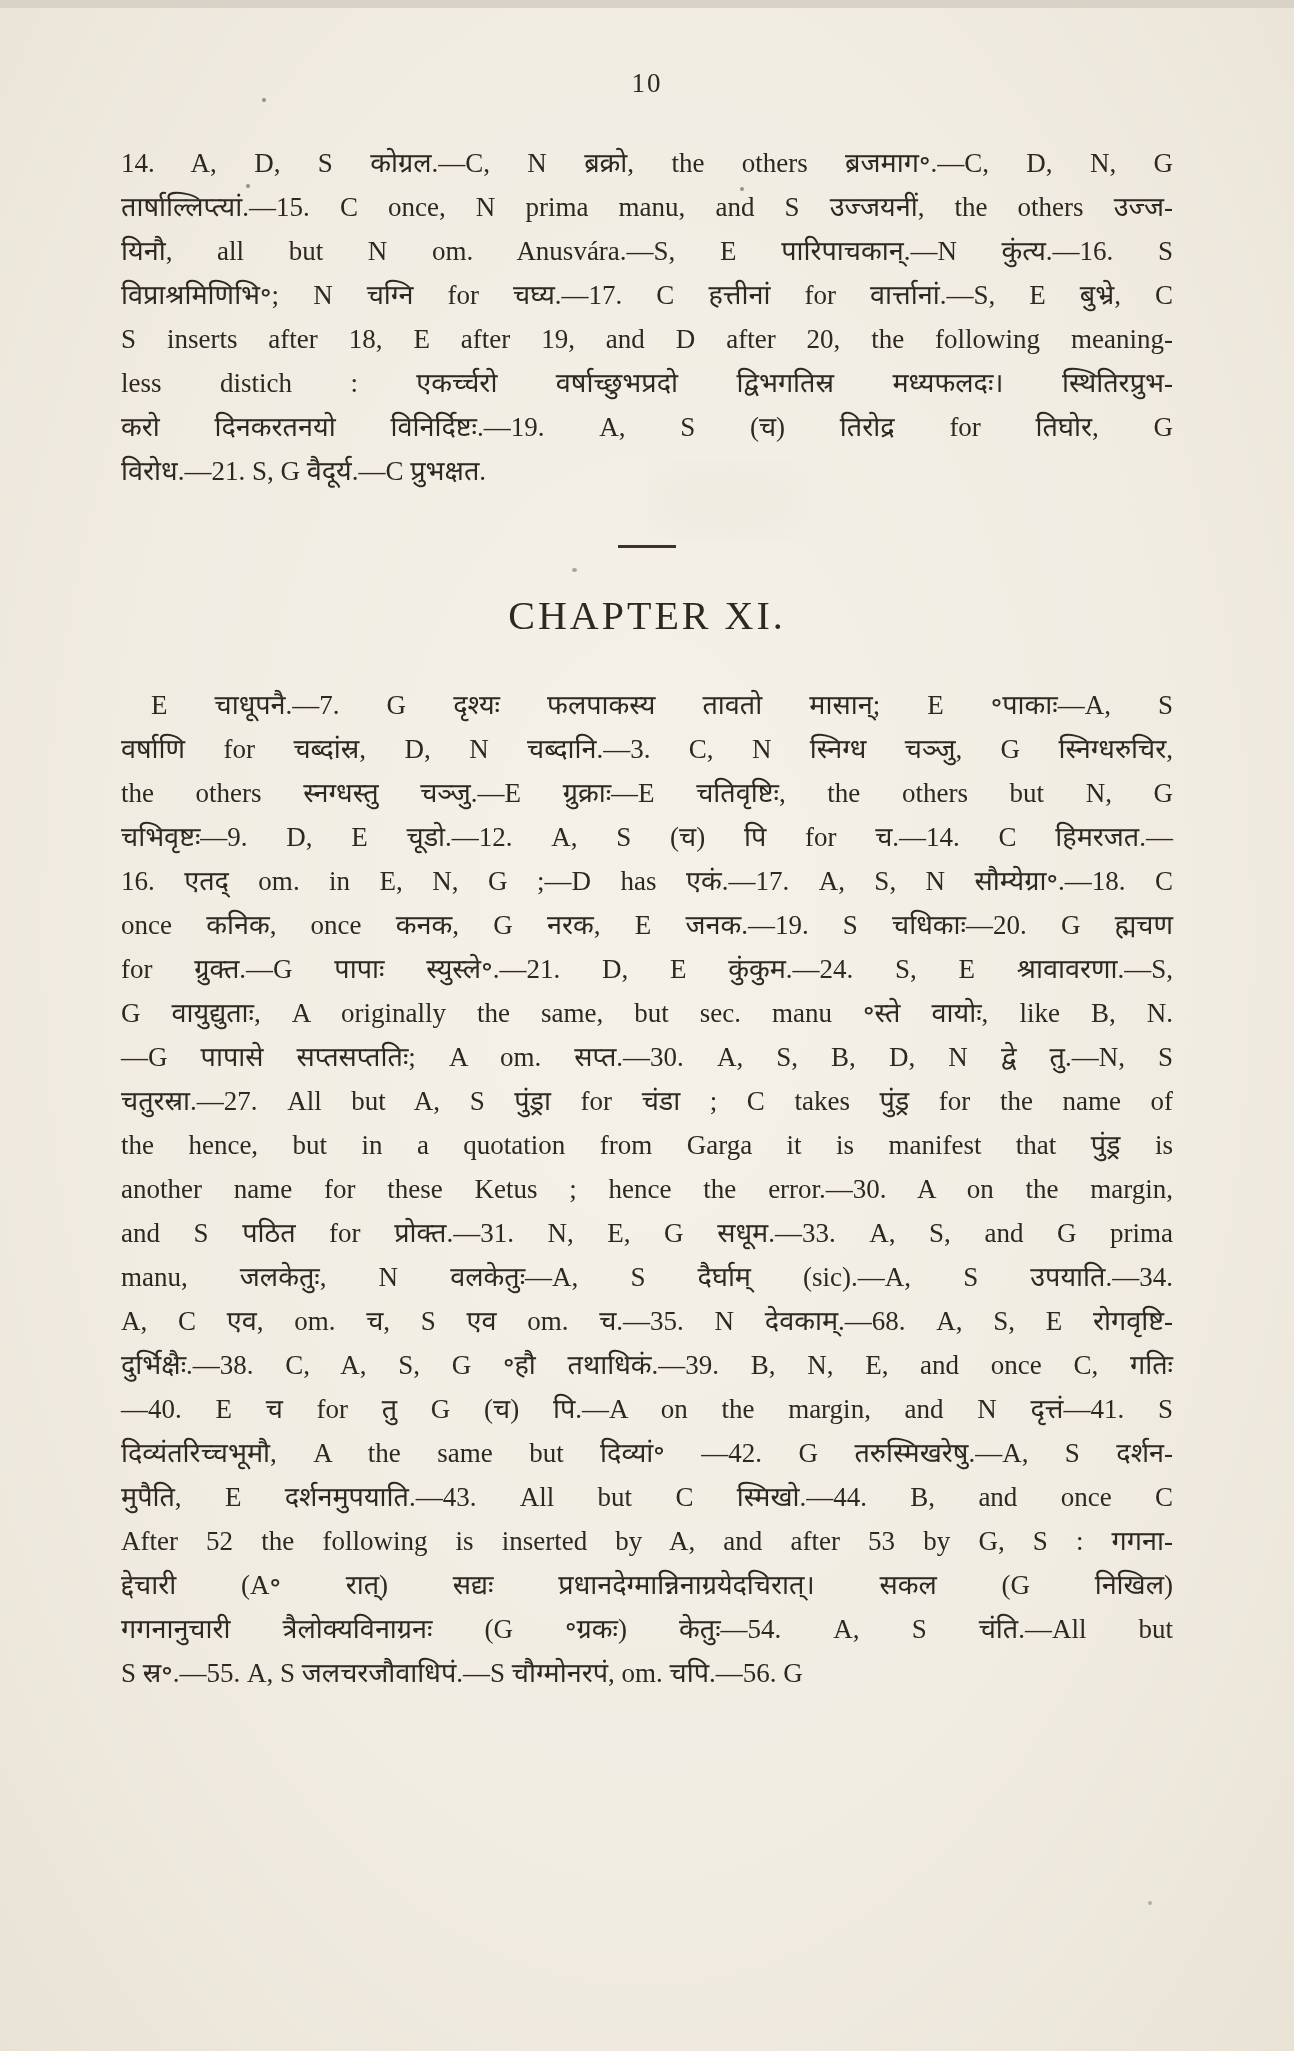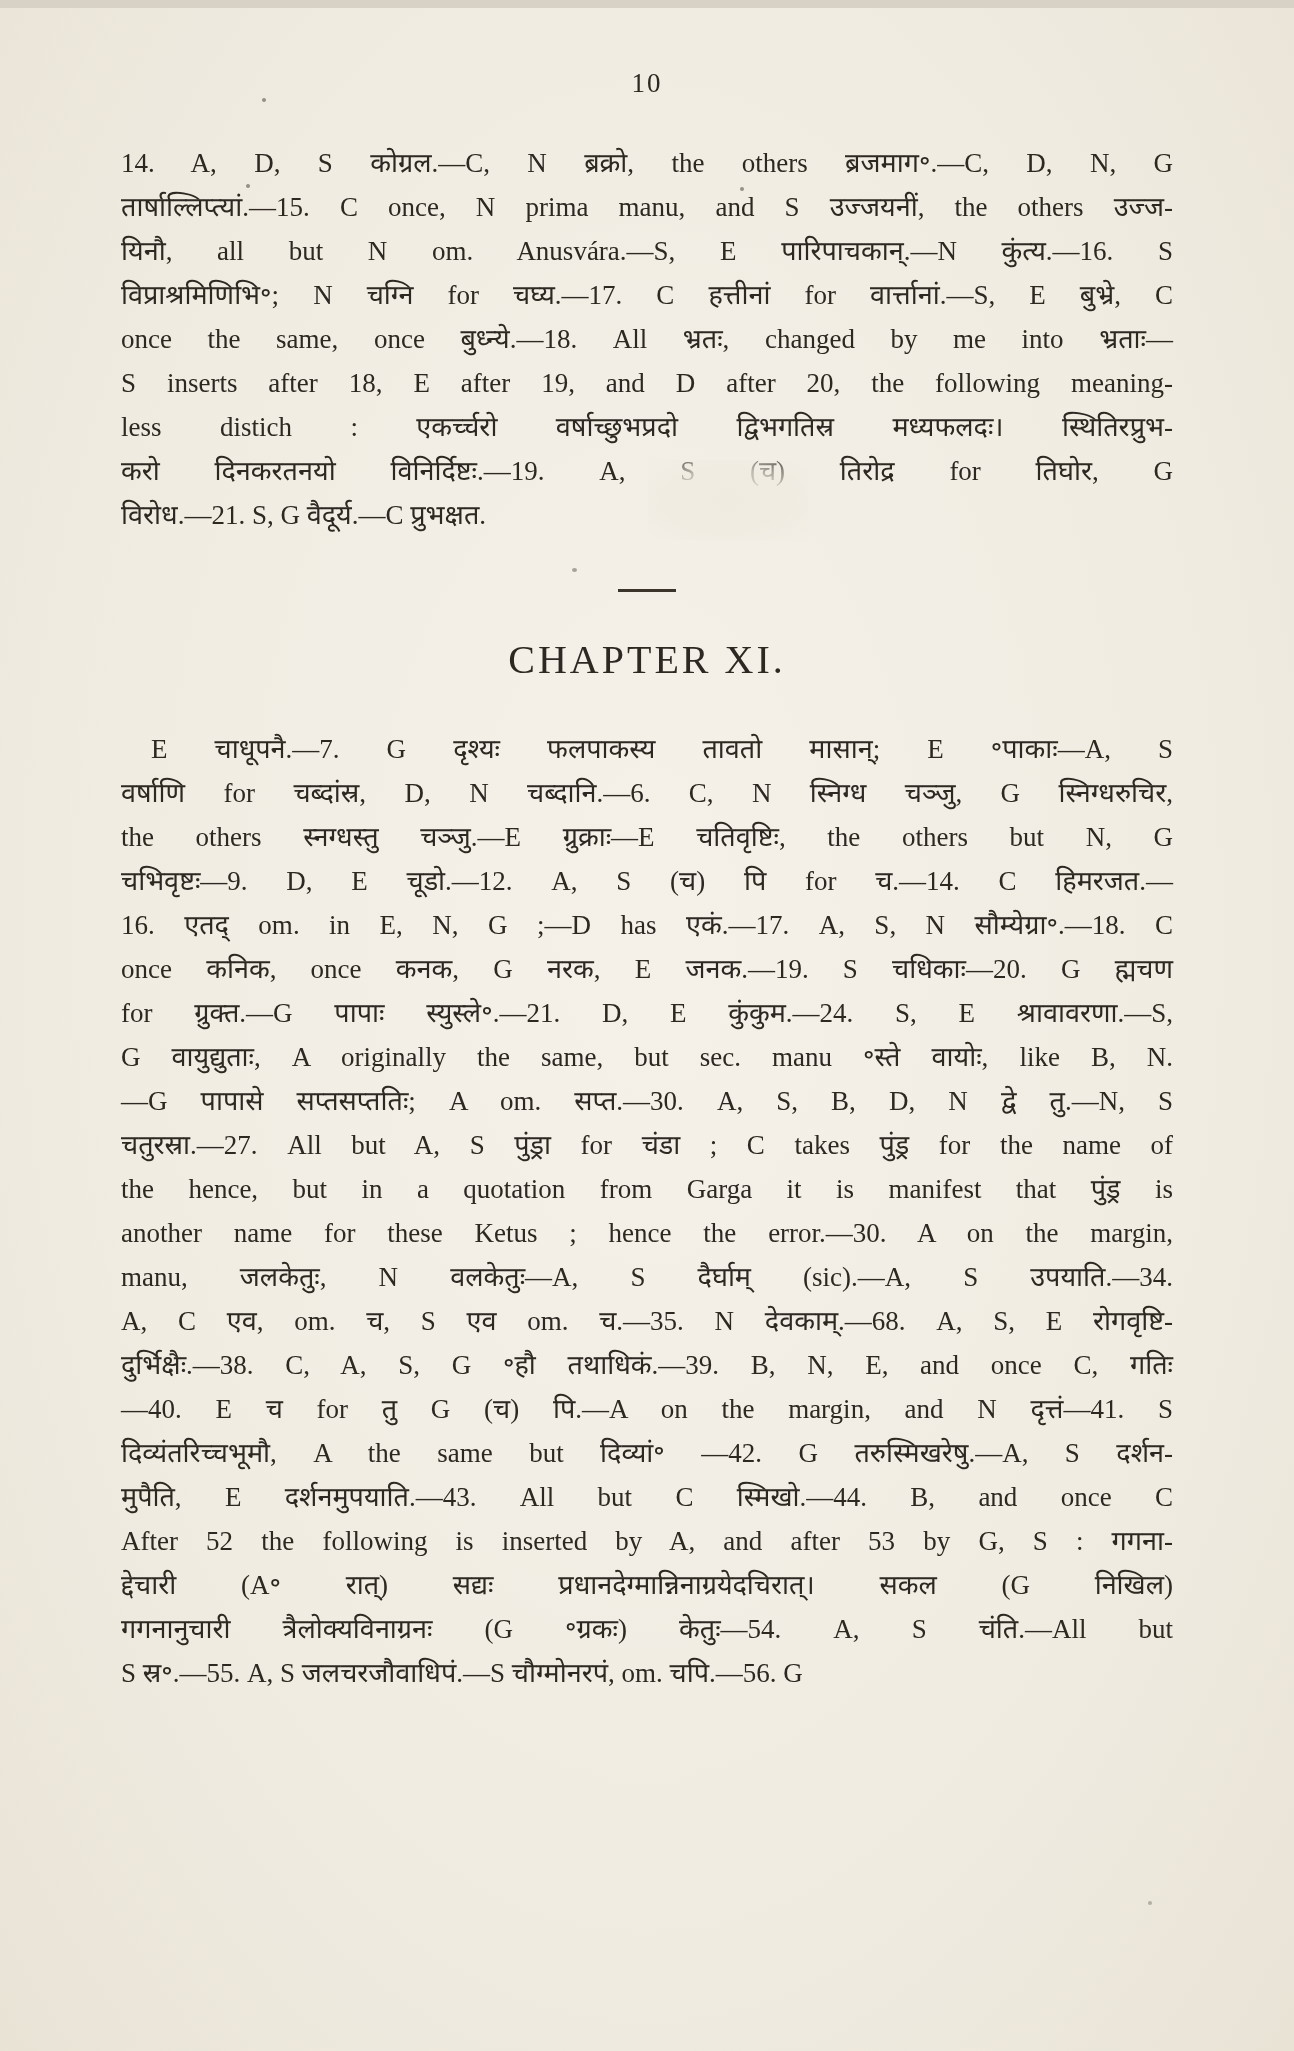"once the same, once बुध्न्ये.—18." div.line { html: <div>once the same, once बुध्न्ये.—18. All भ्रतः, changed by me into भ्रताः—</div> -> none }
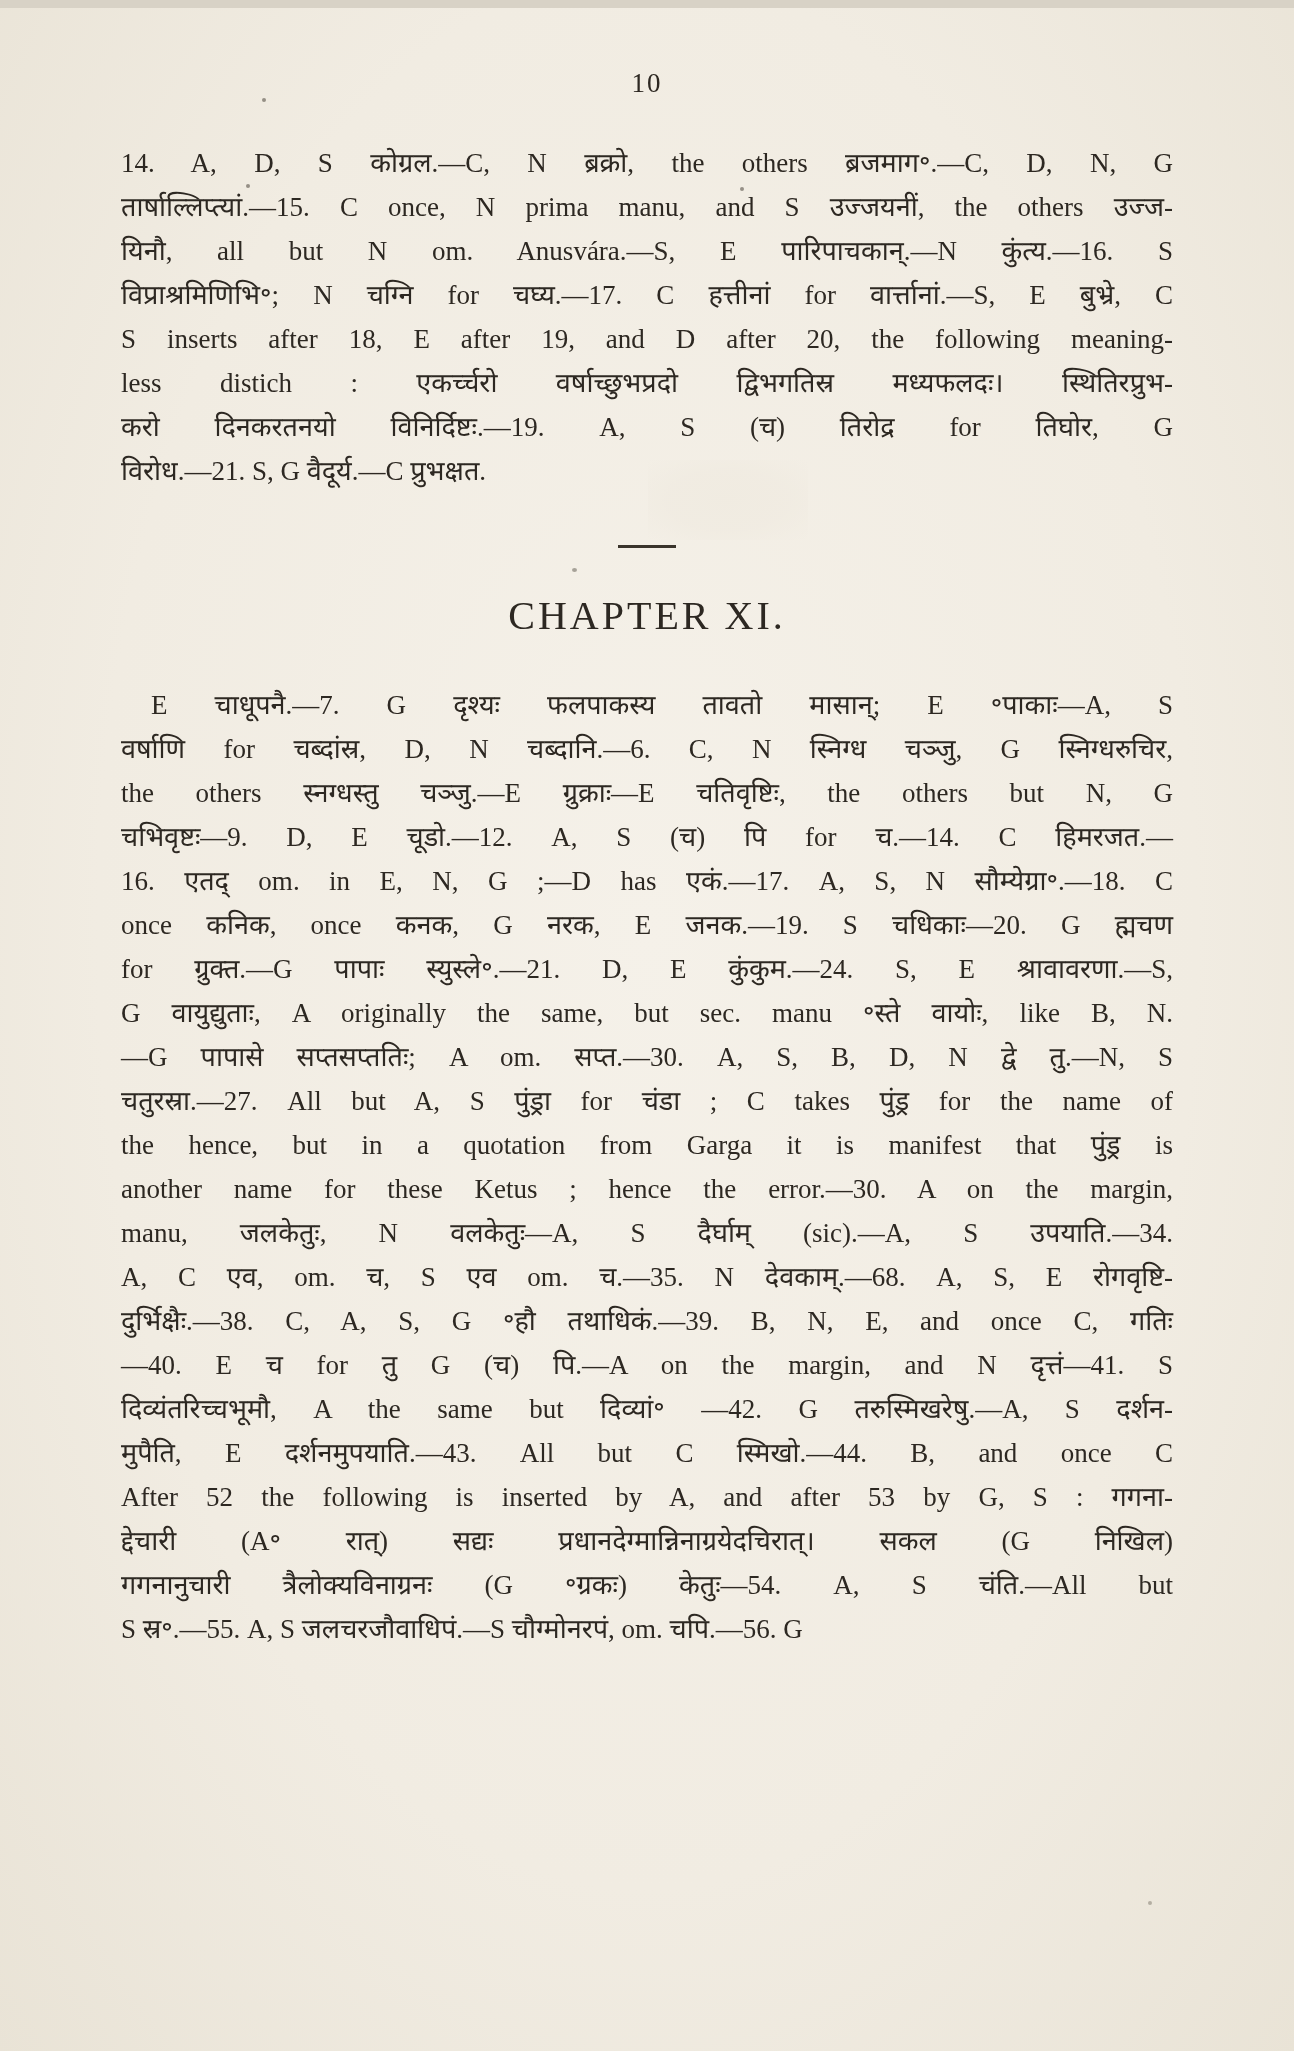"वर्षाणि for चब्दांस्र, D, N" div.line { text: 6 -> 3 }
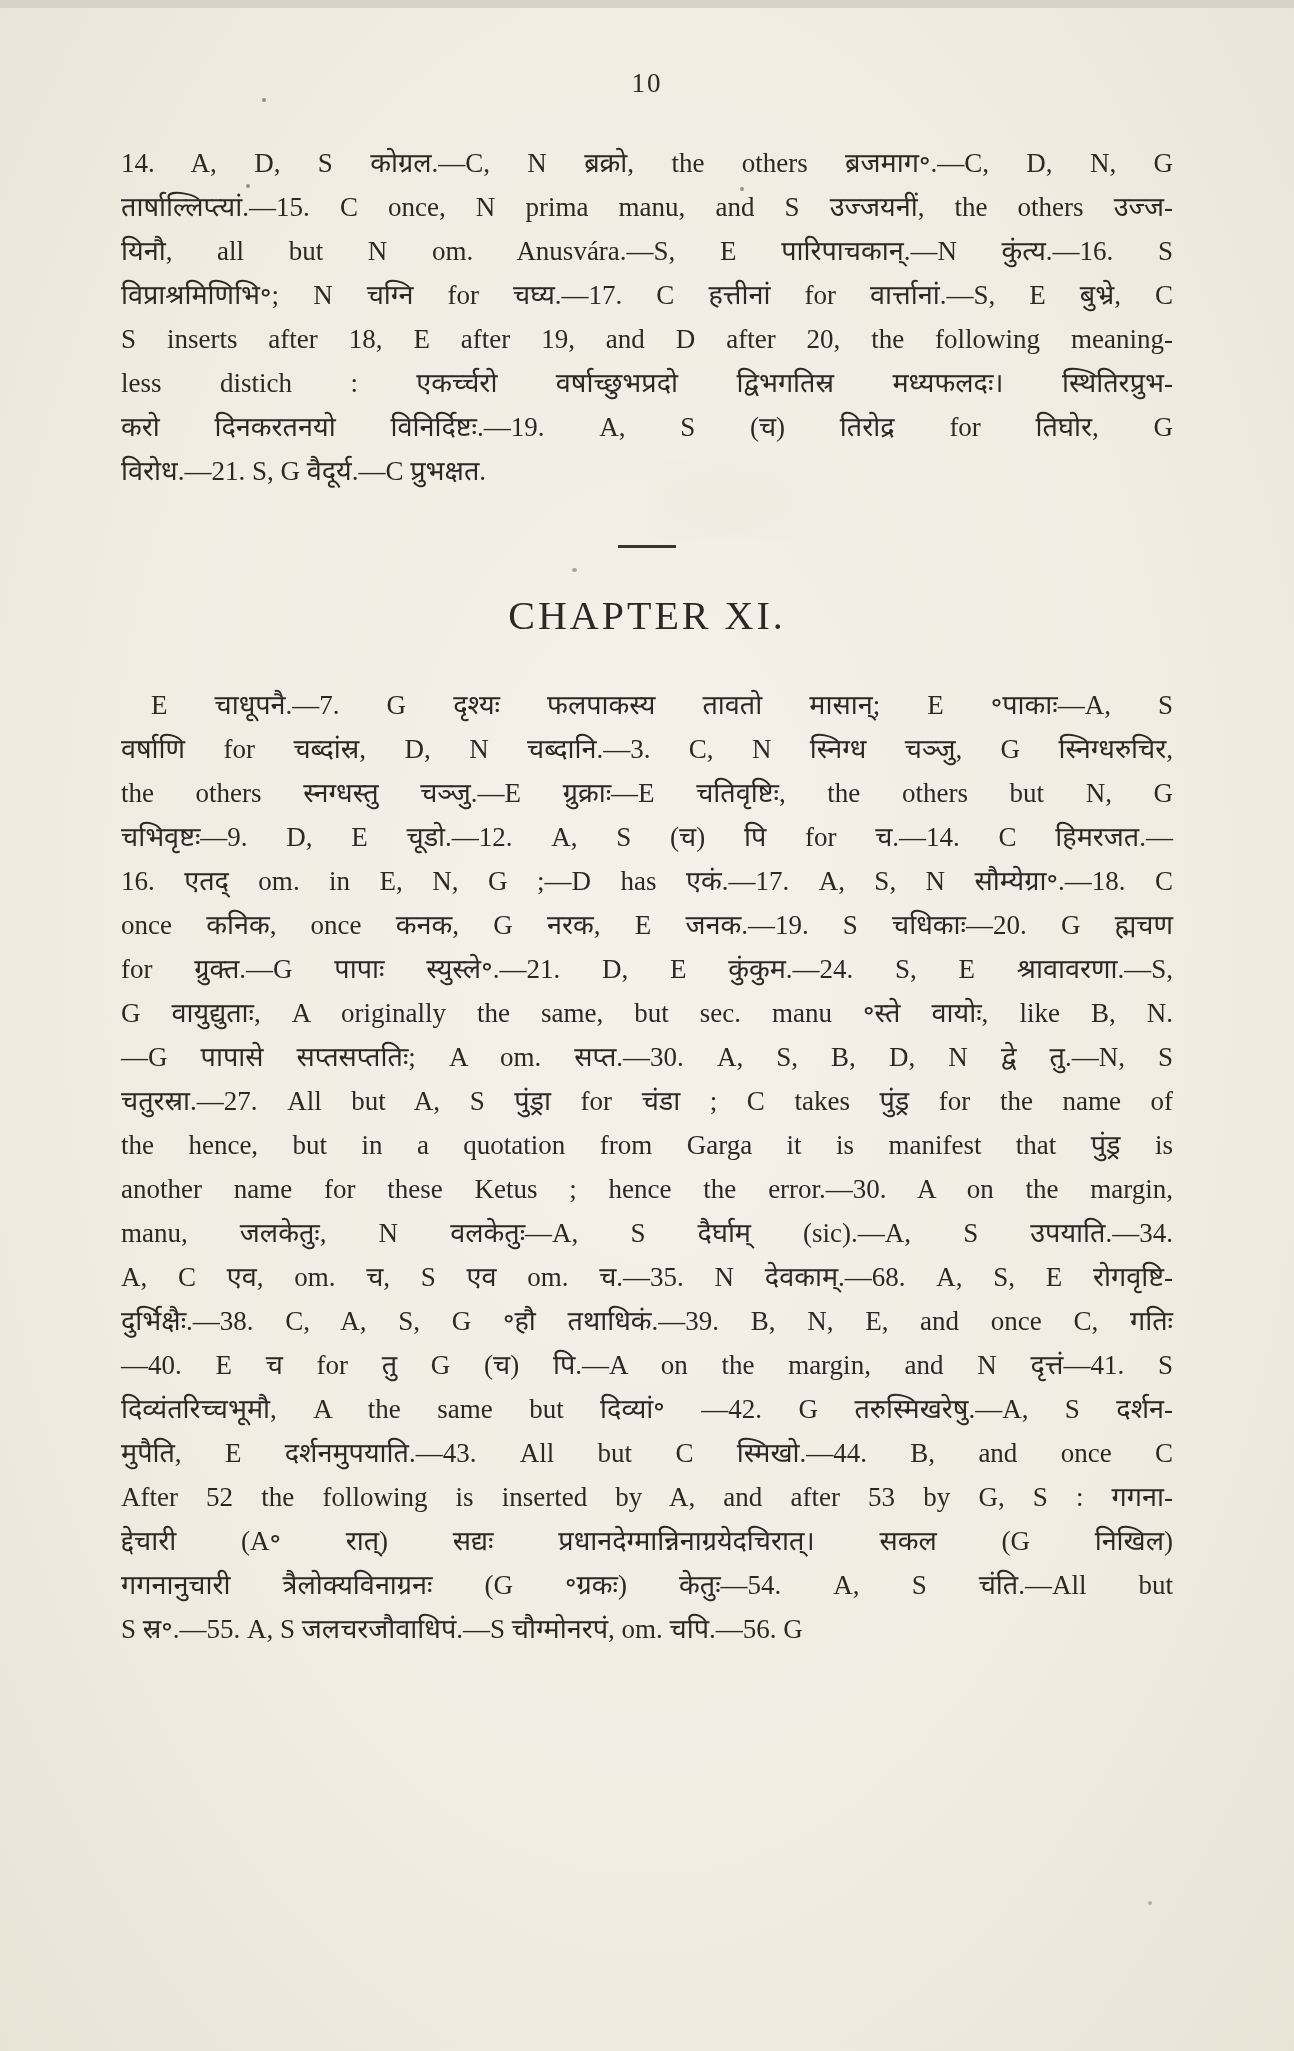"and S पठित for प्रोक्त.—31." div.line { html: none -> <div>and S पठित for प्रोक्त.—31. N, E, G सधूम.—33. A, S, and G prima</div> }
